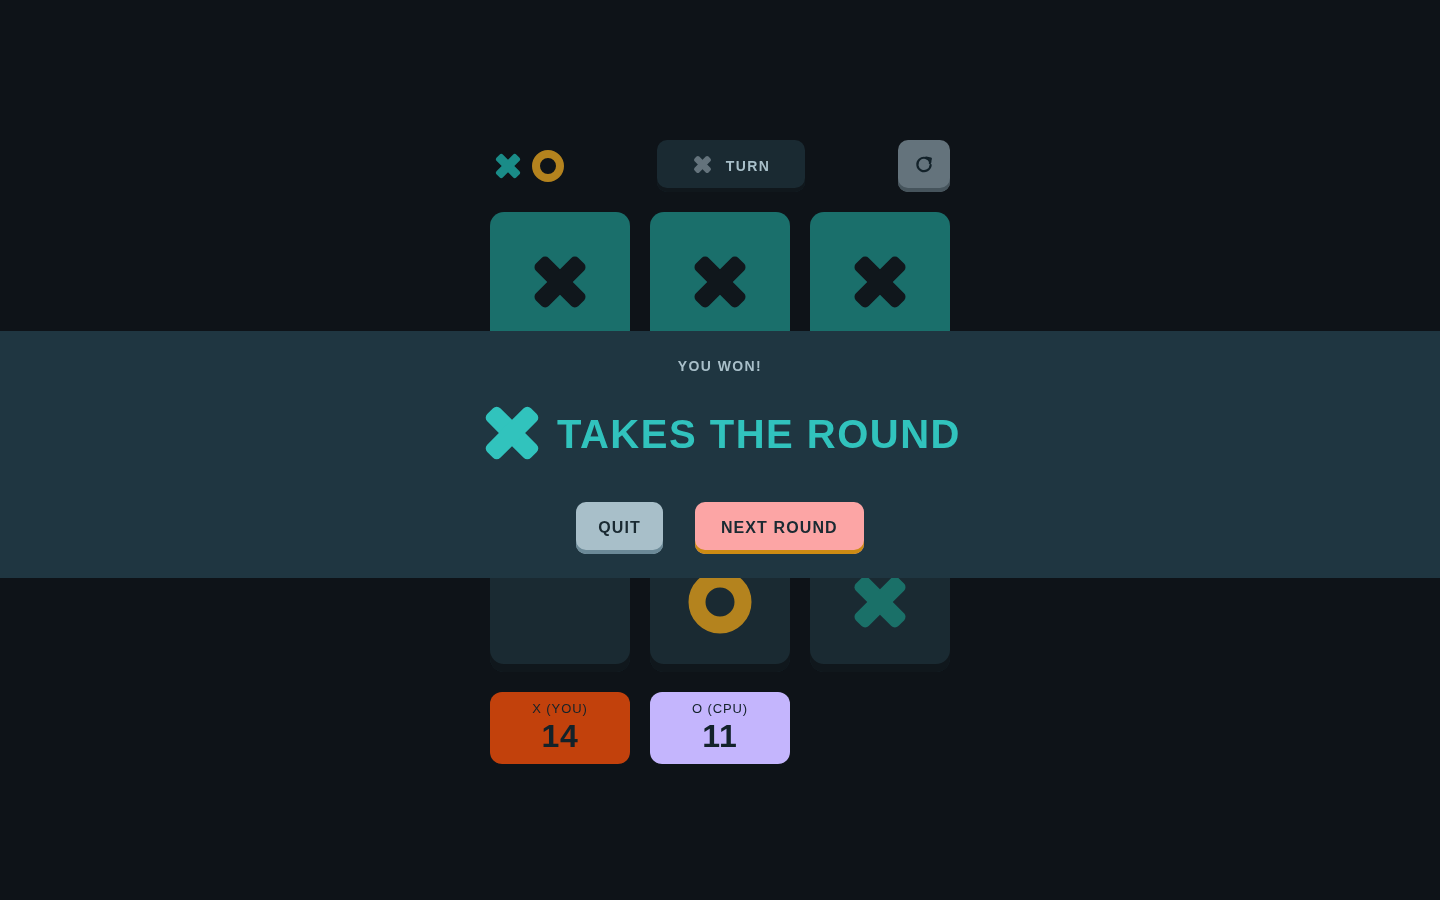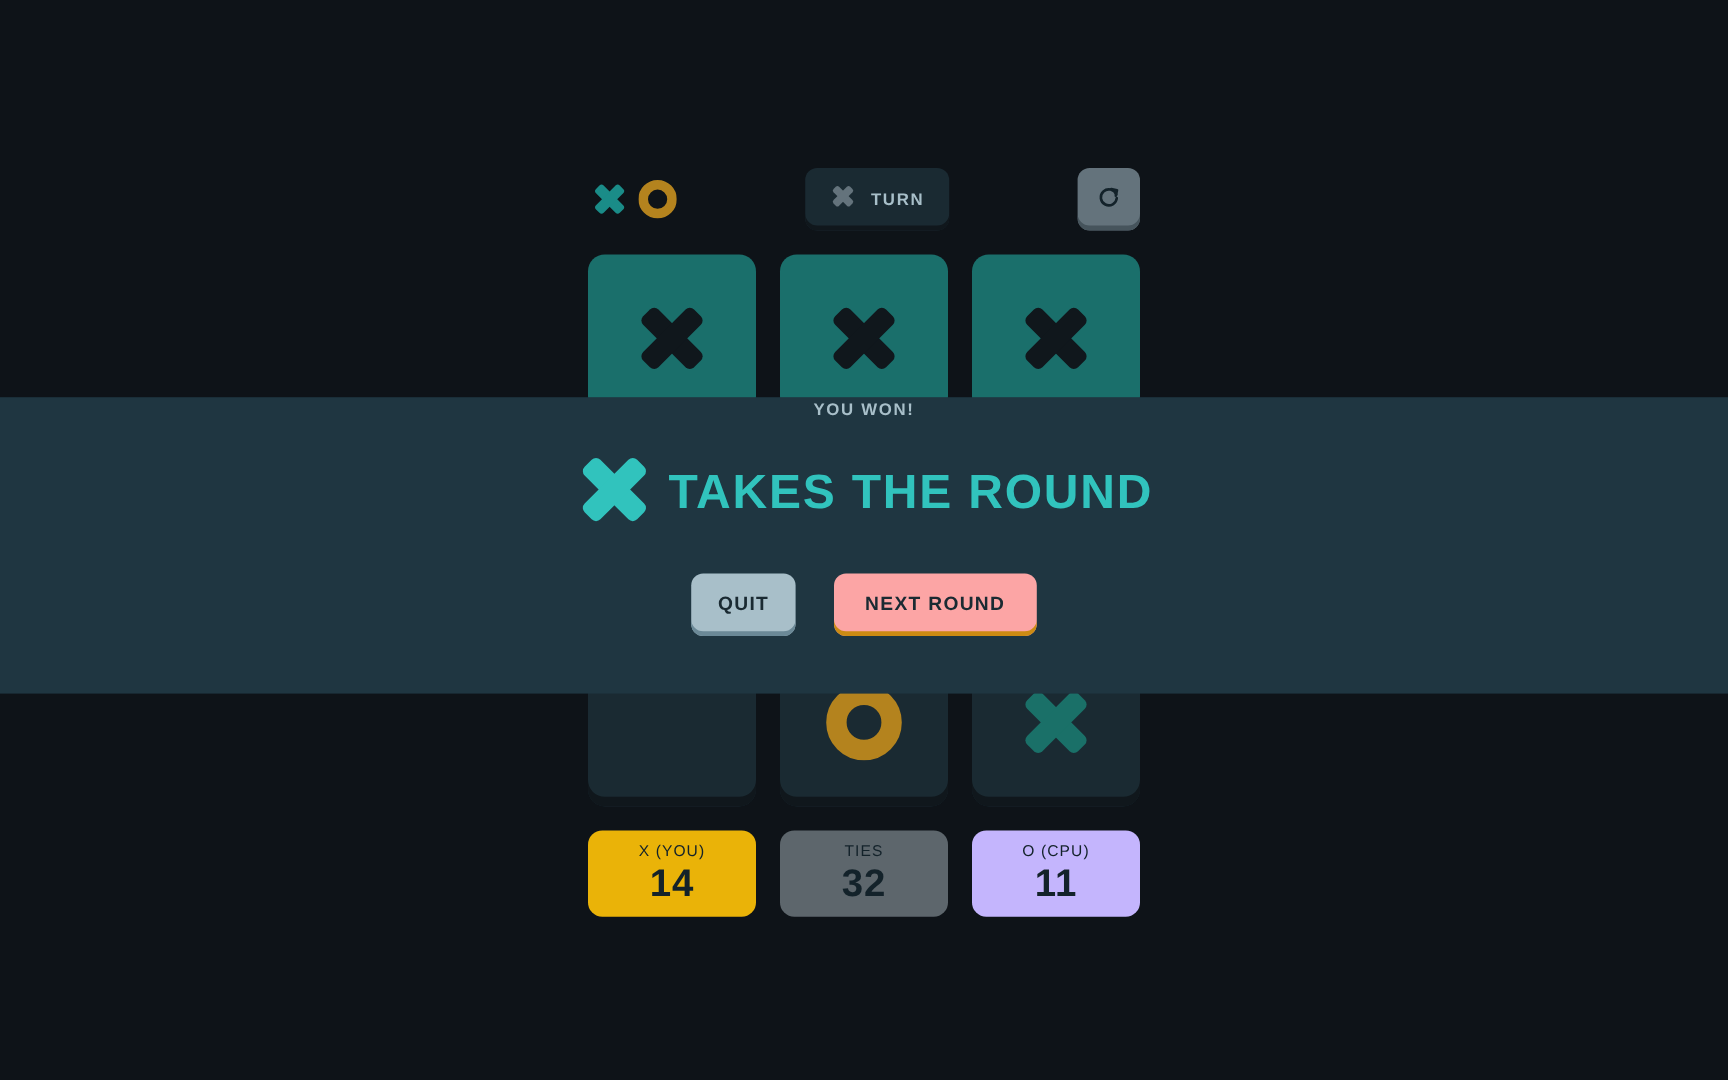"TURN" .turn-badge { width: 120px -> 148px }
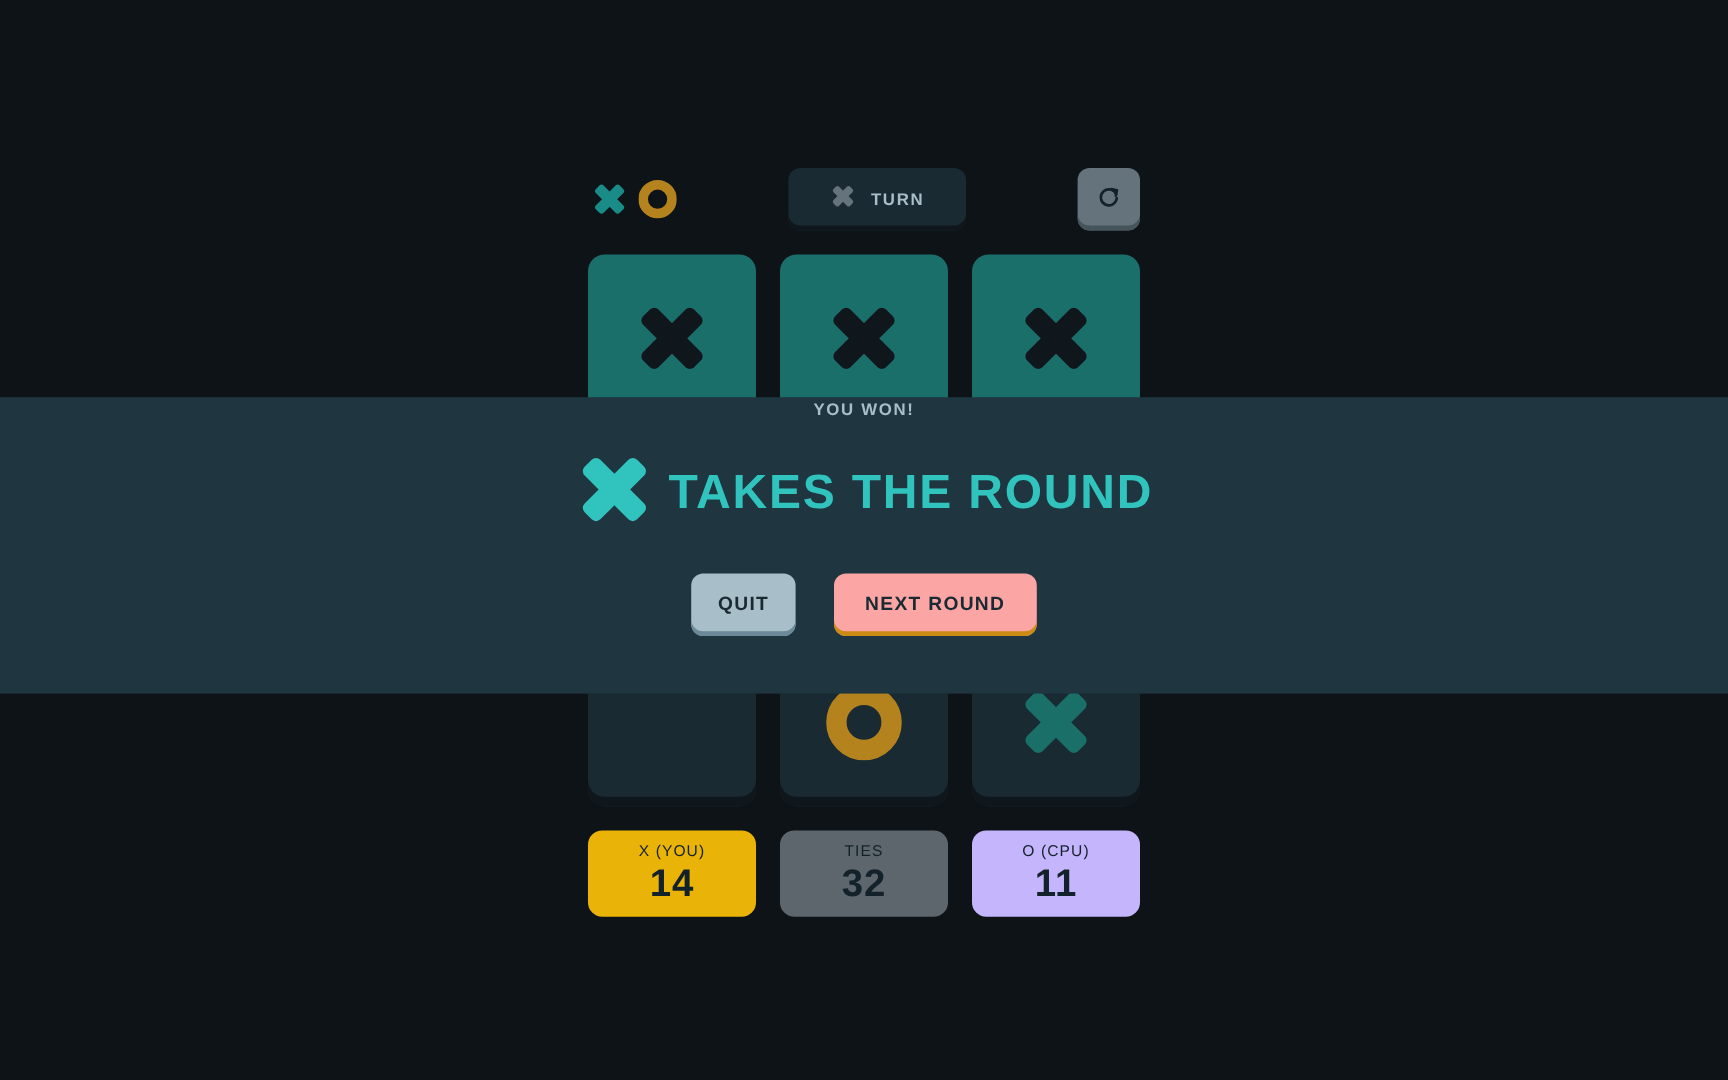"YOU WON!" .modal-overlay { justify-content: flex-start -> center }
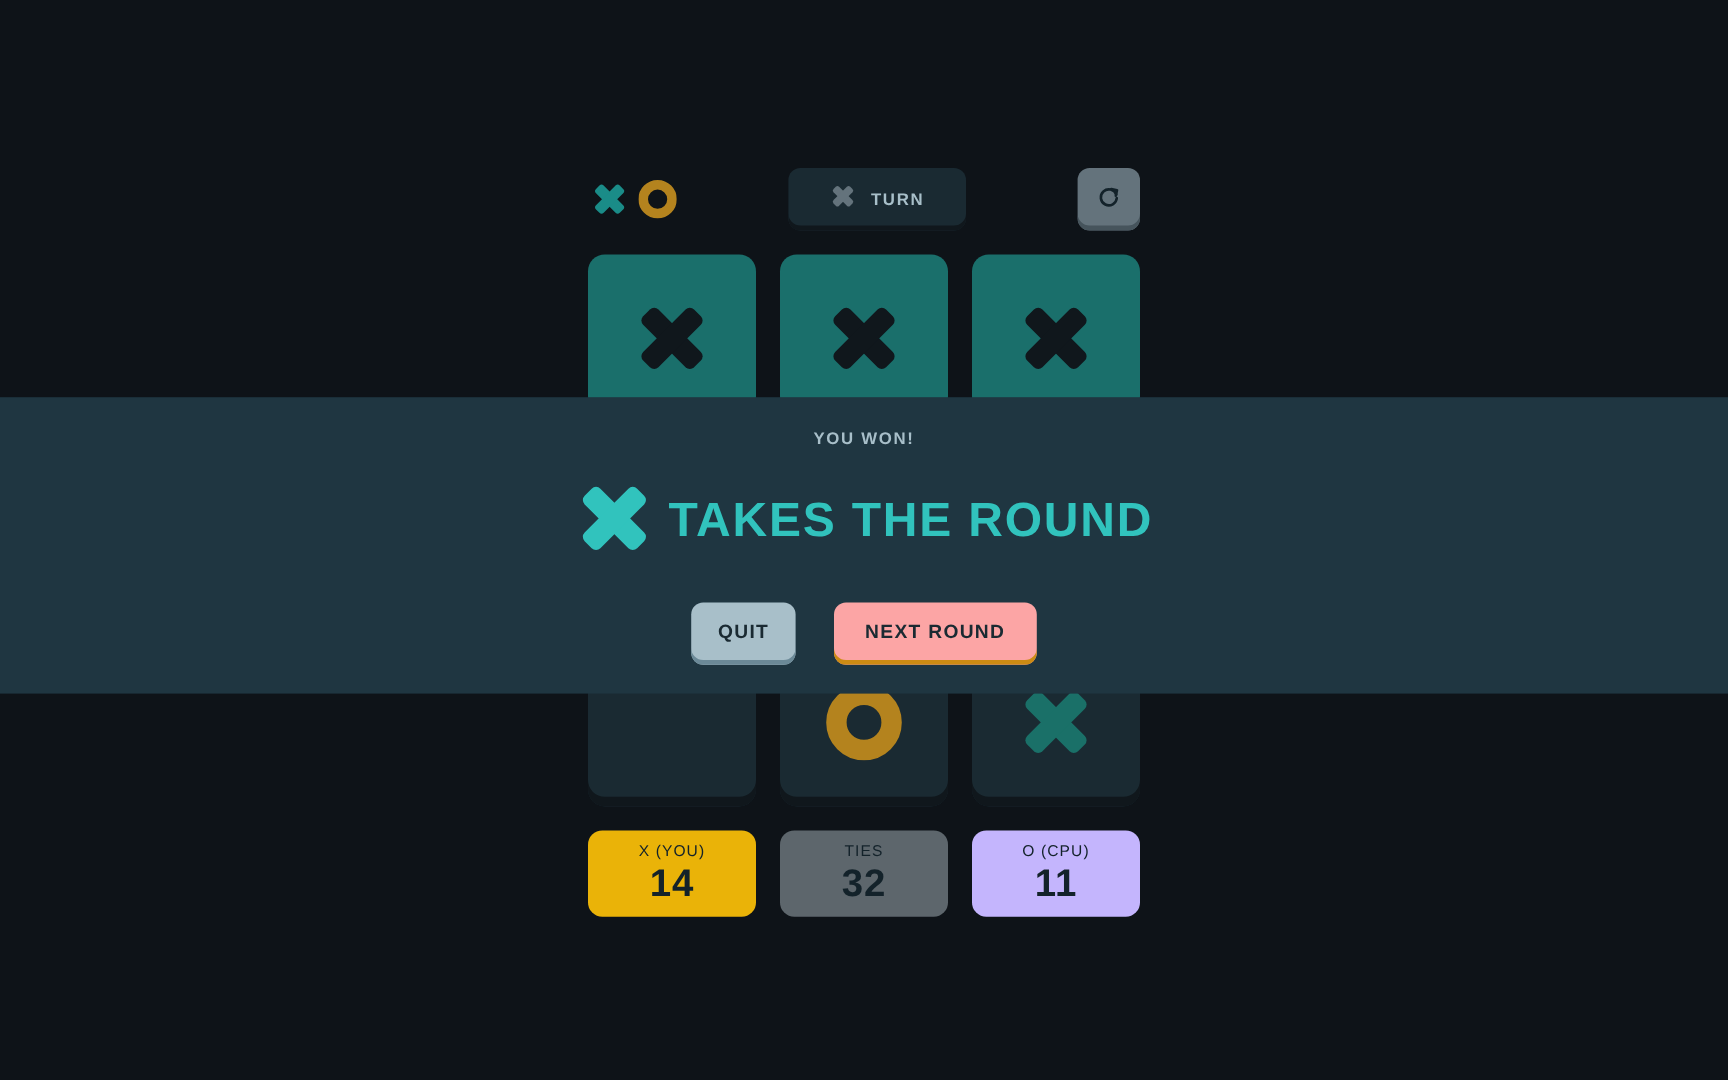"X (YOU)" .score-x { background: #eab308 -> #c2410c }
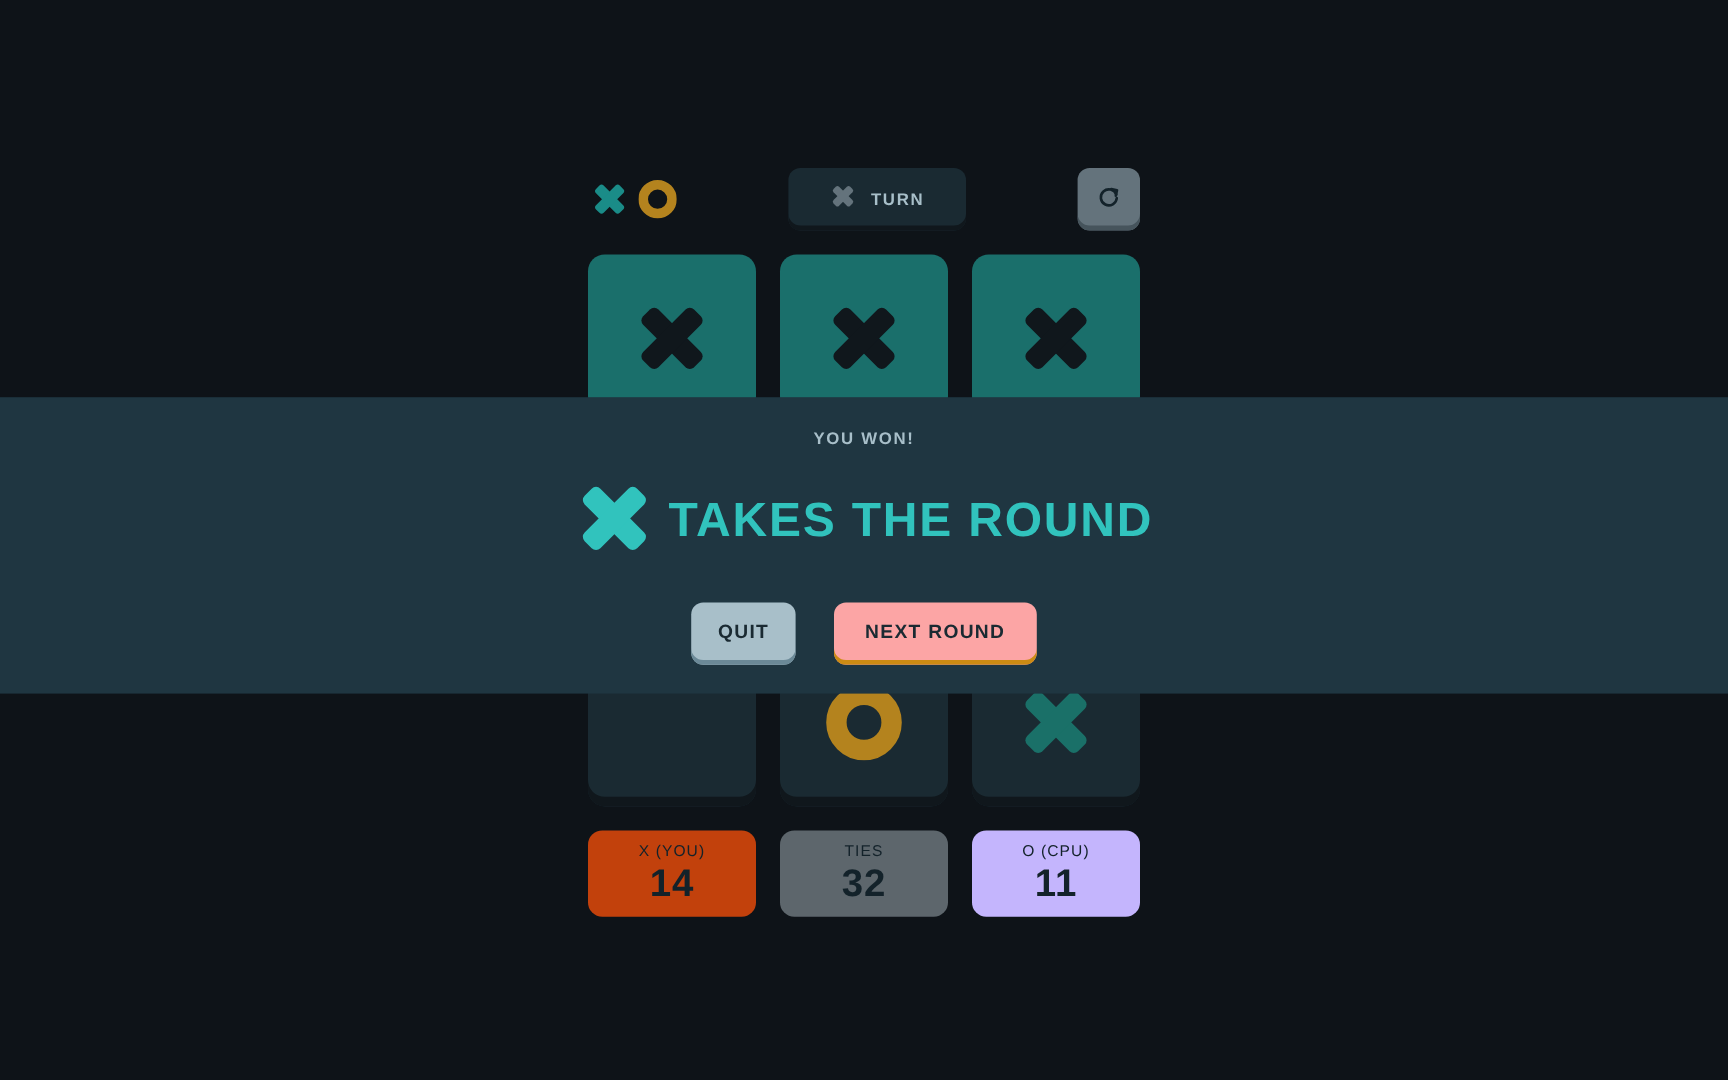"TIES" div.score-card { html: <div> <span>TIES</span> <span>32</span> </div> -> none }
